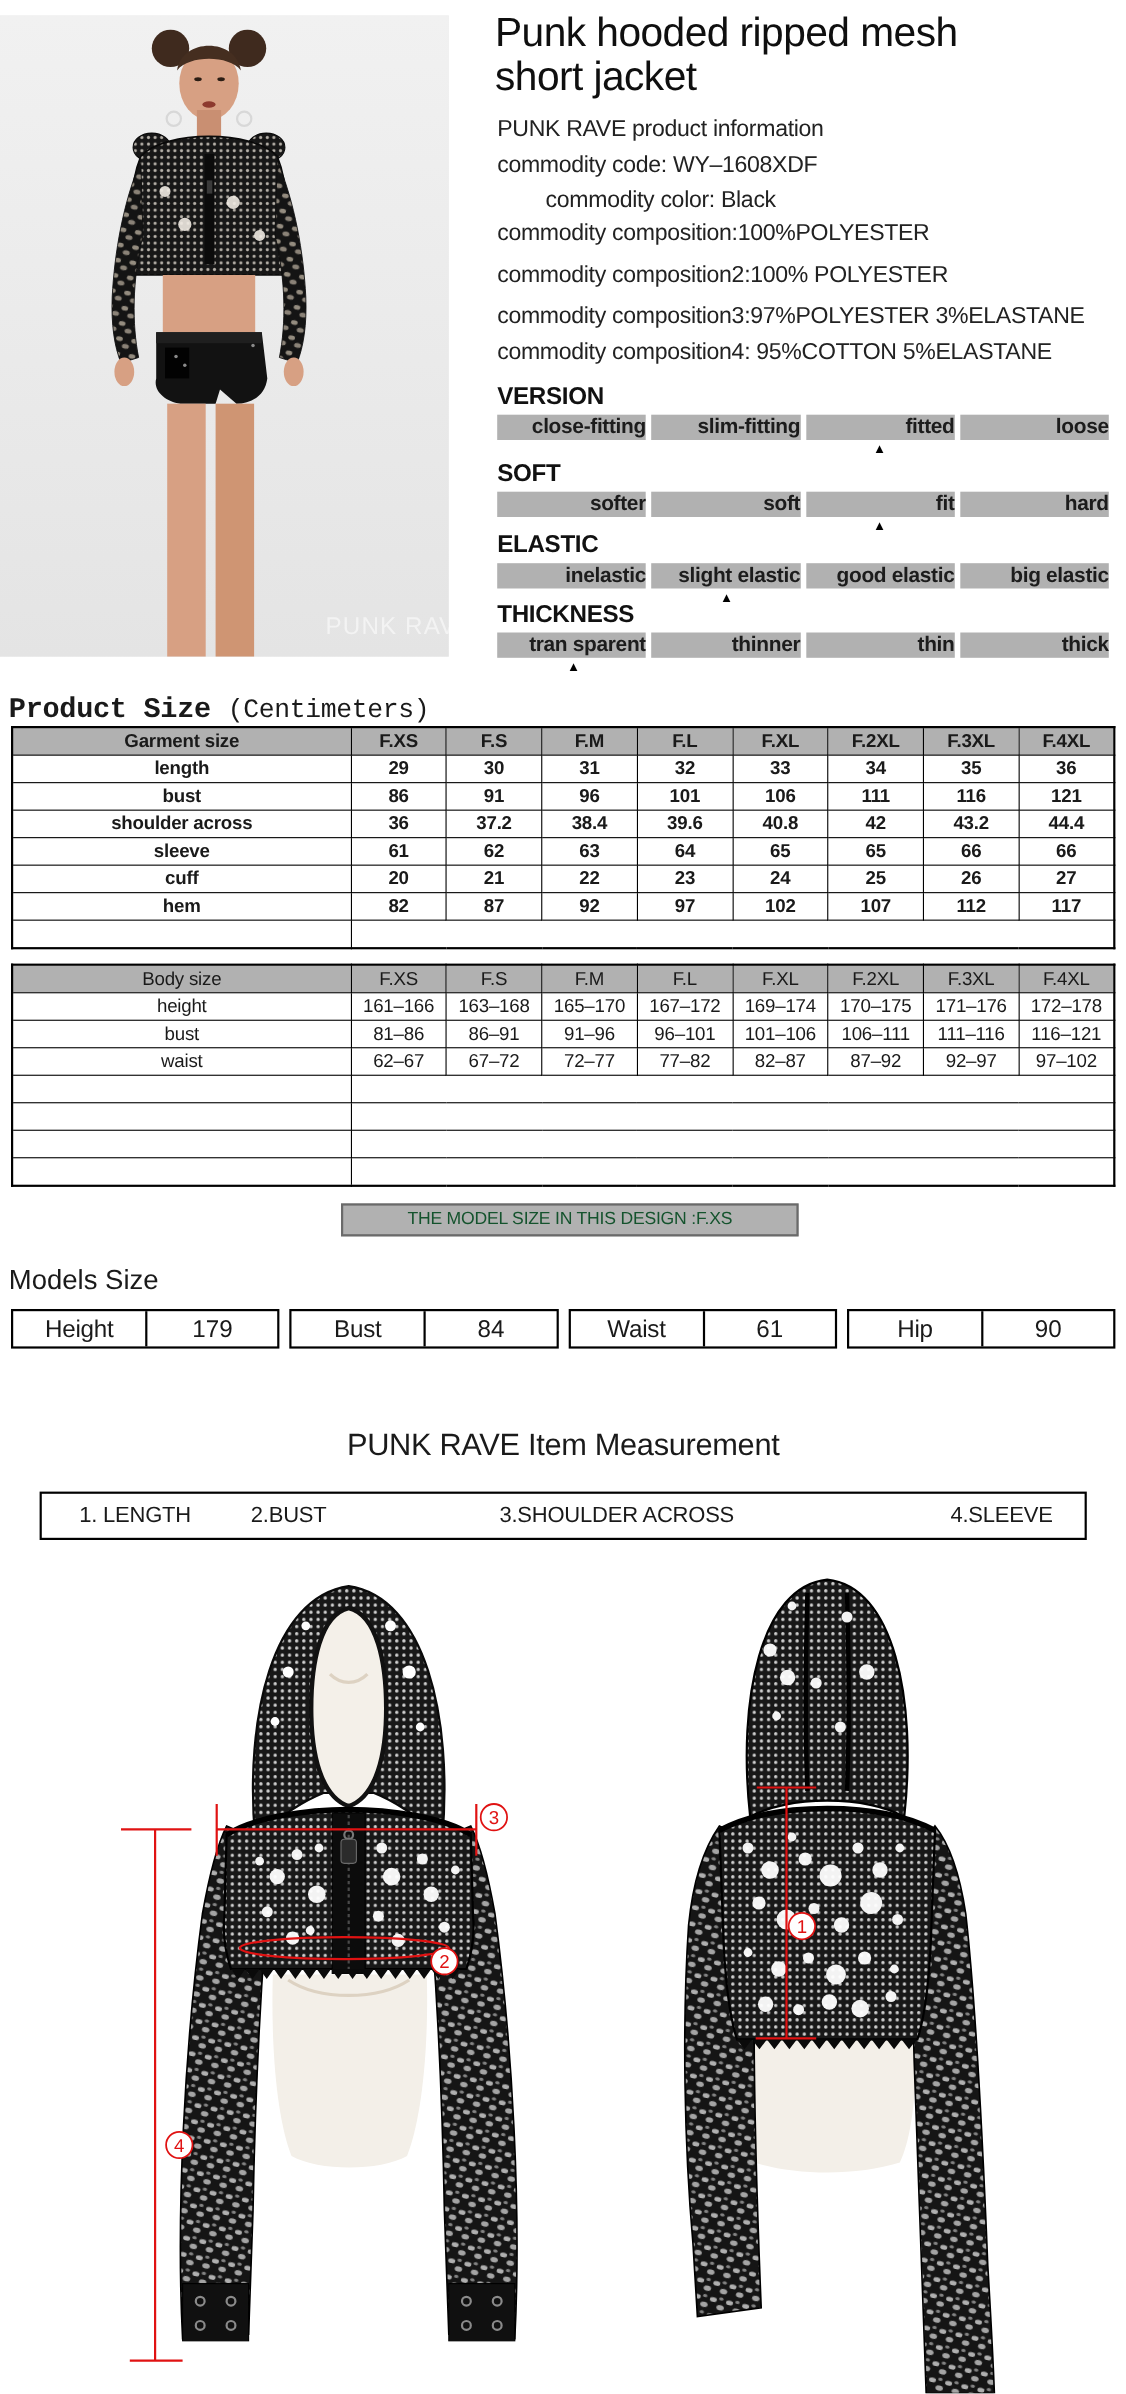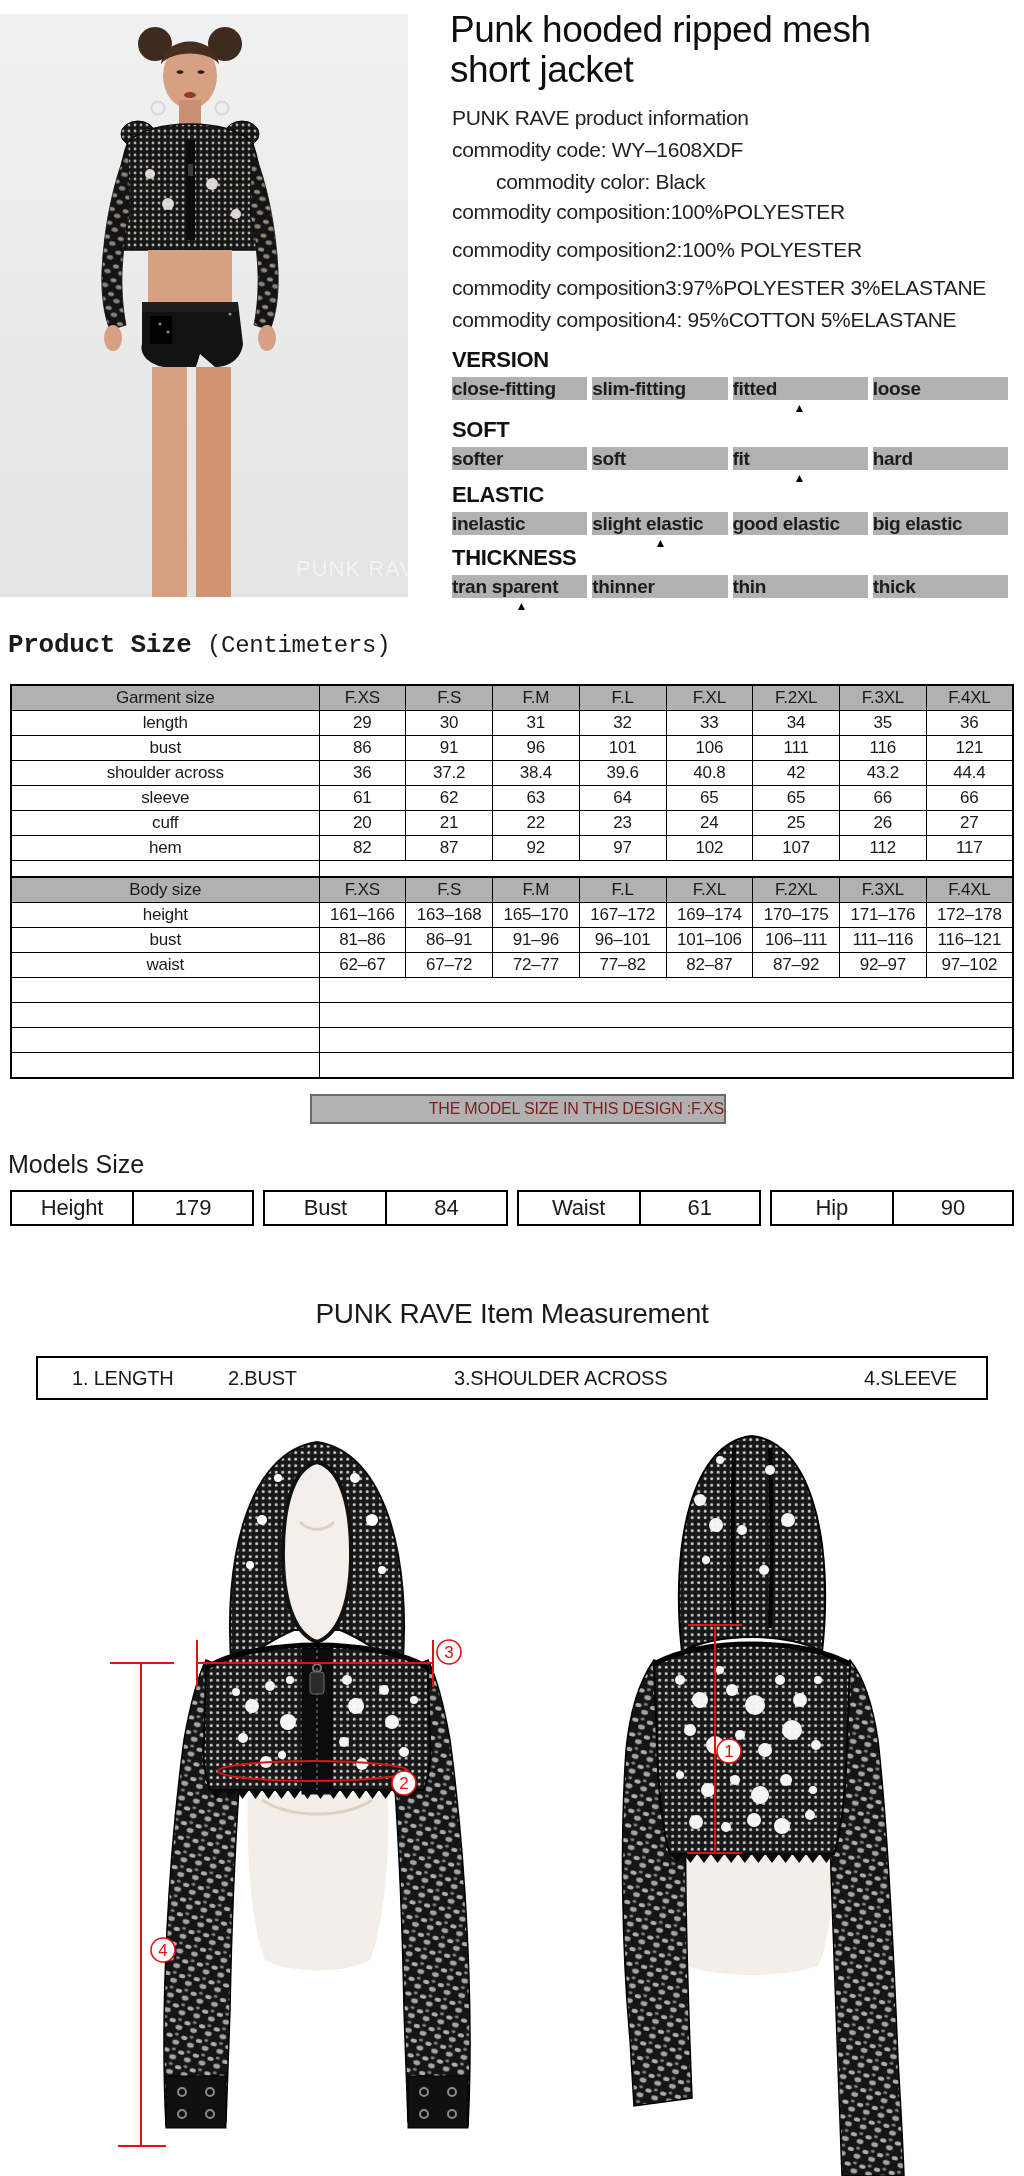"close-fitting" .scale-cell { text-align: left -> right }
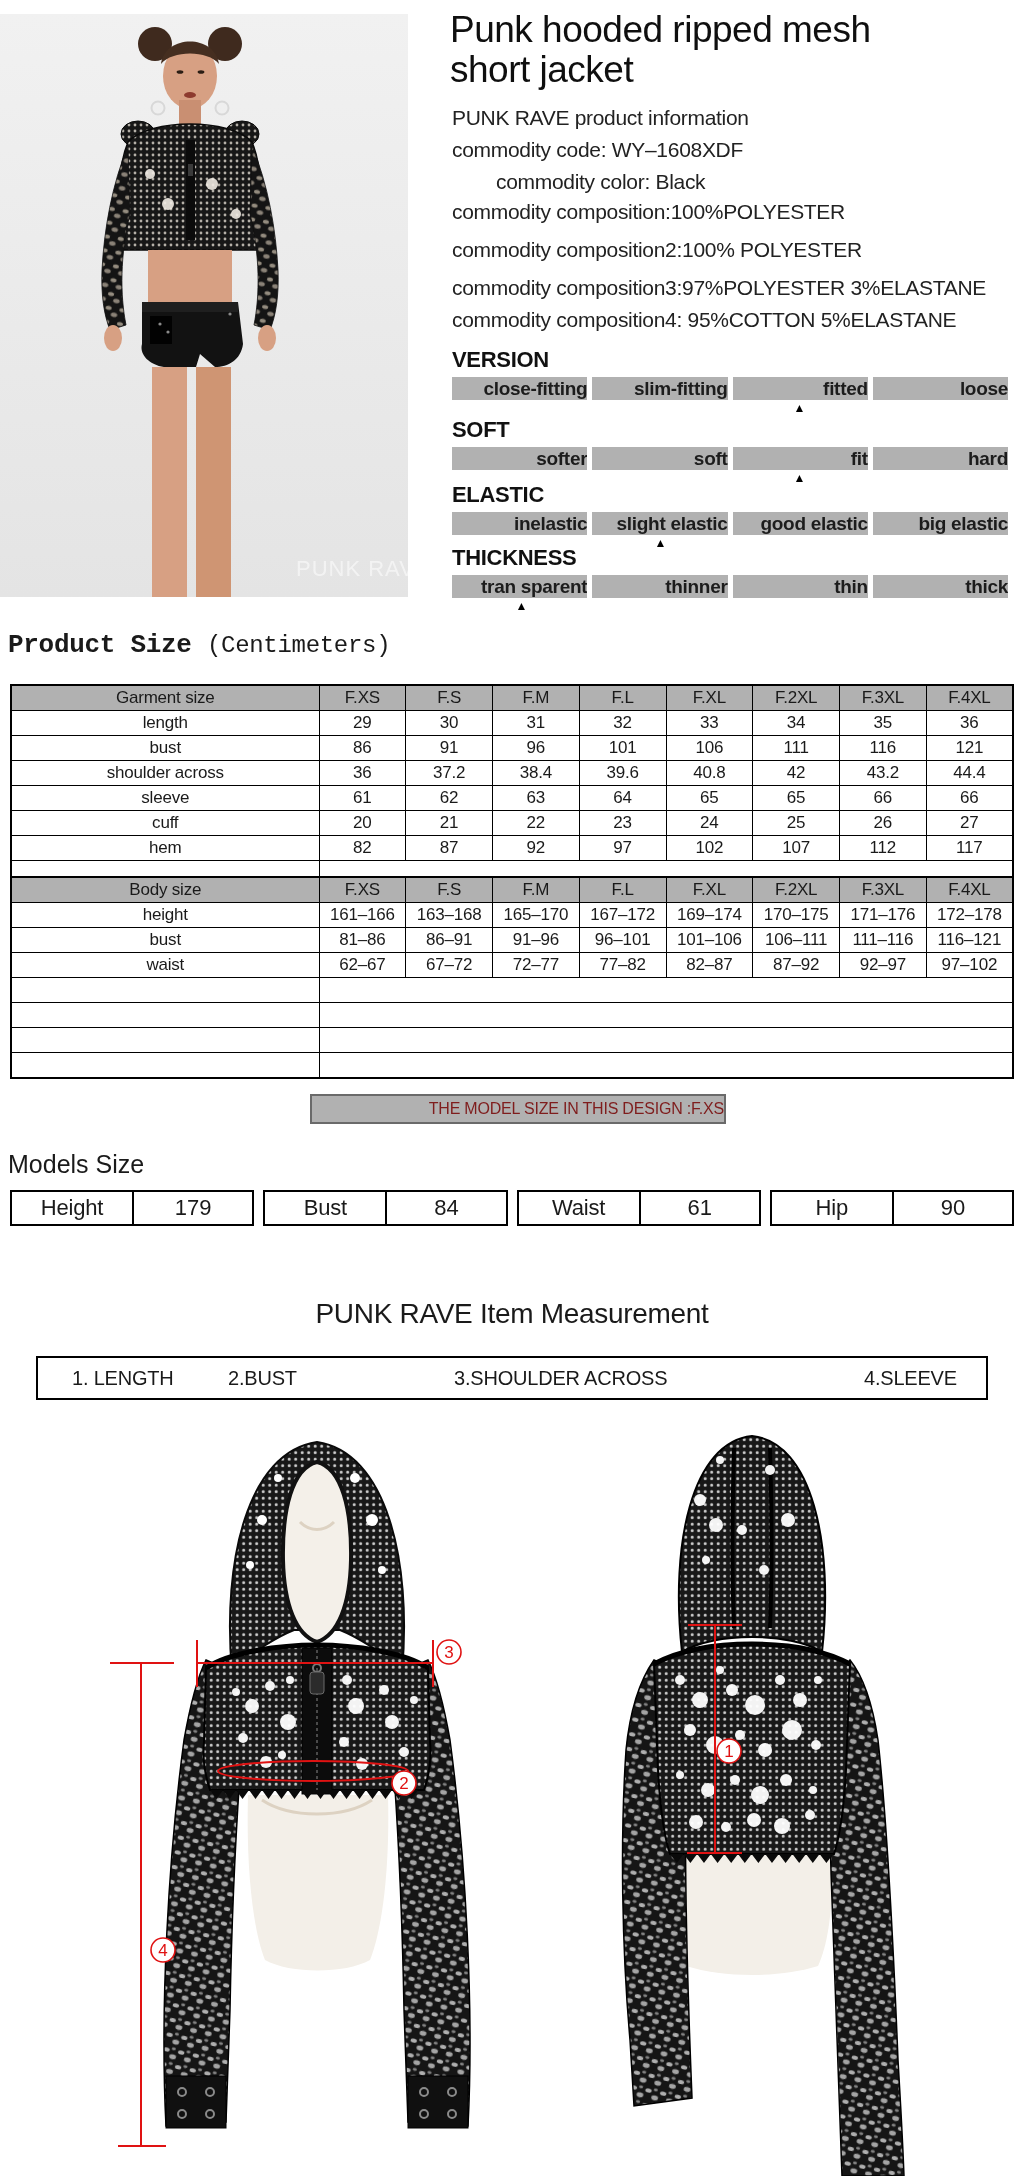"Garment size" #garment-table { font-weight: none -> bold; top: 684px -> 660px }
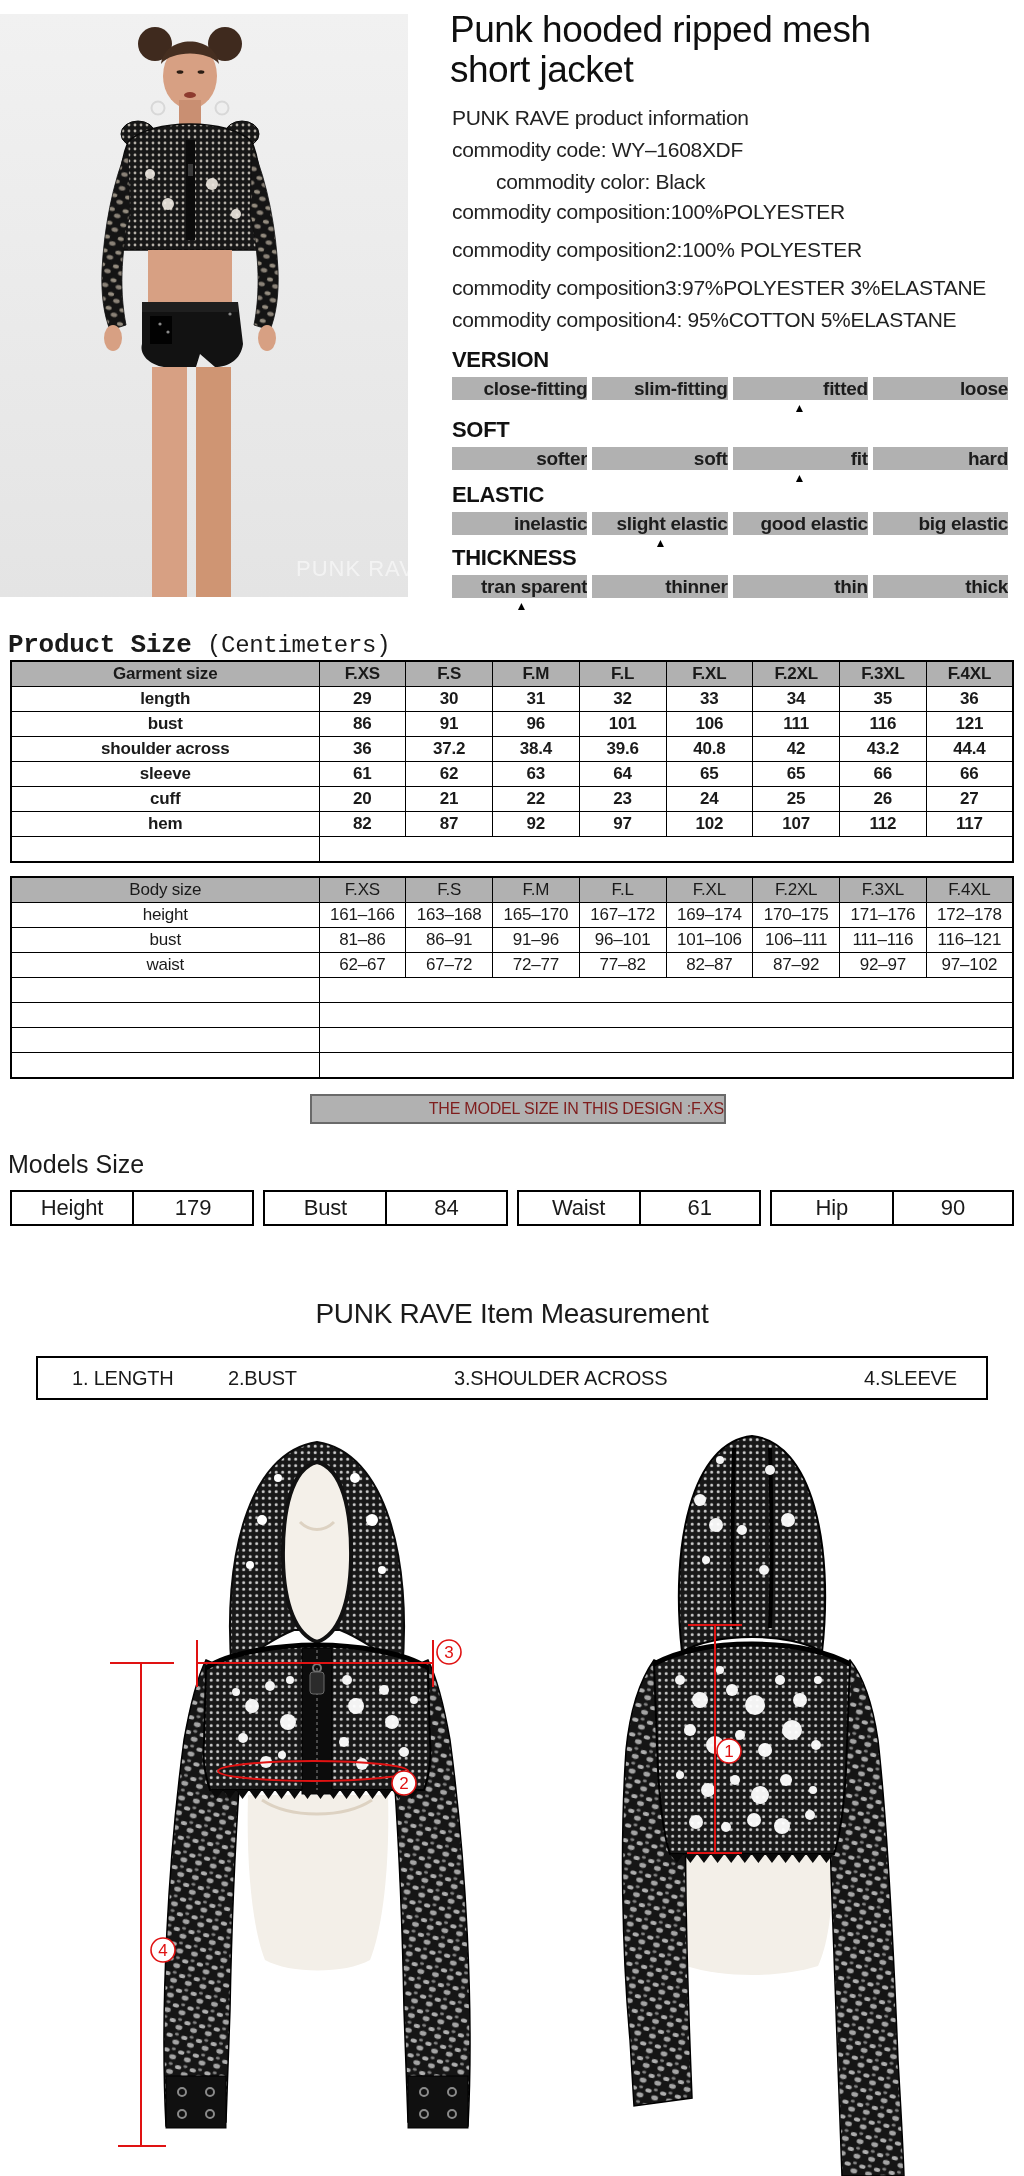"THE MODEL SIZE IN THIS" #model-bar { color: #7f1d1d -> #14532d; text-align: right -> center }
